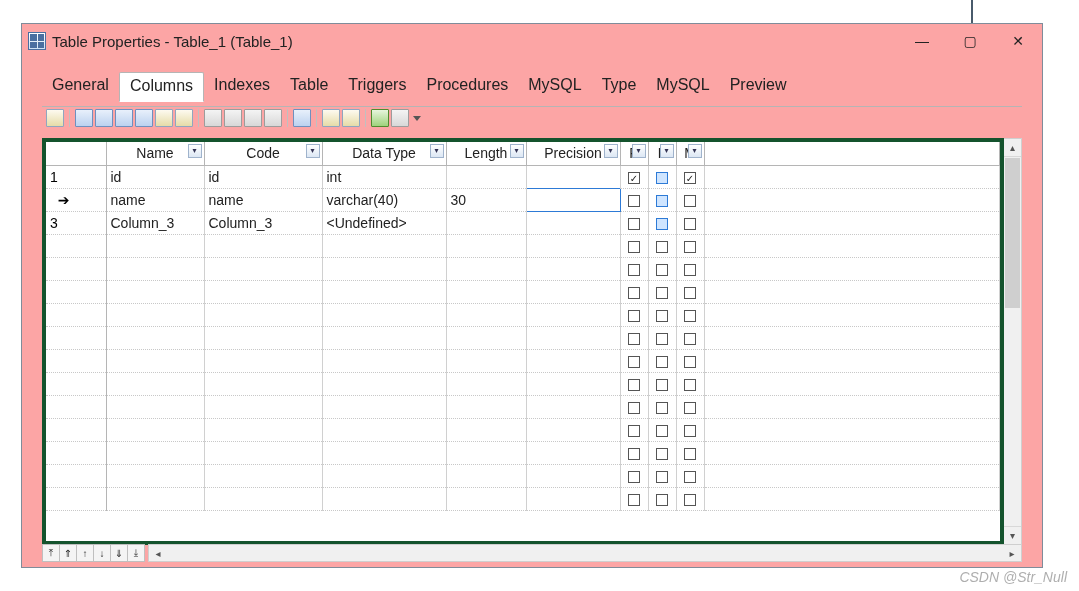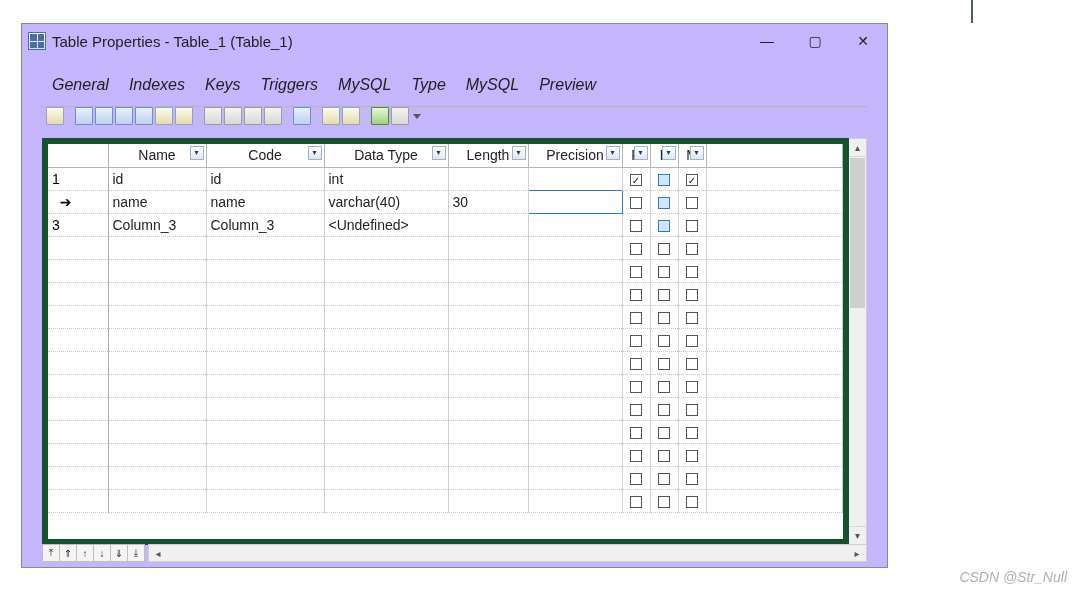"Table Properties - Table_1 (Table_1)" .window-frame { background: #c4b5fd -> #fca5a5; width: 867px -> 1022px }
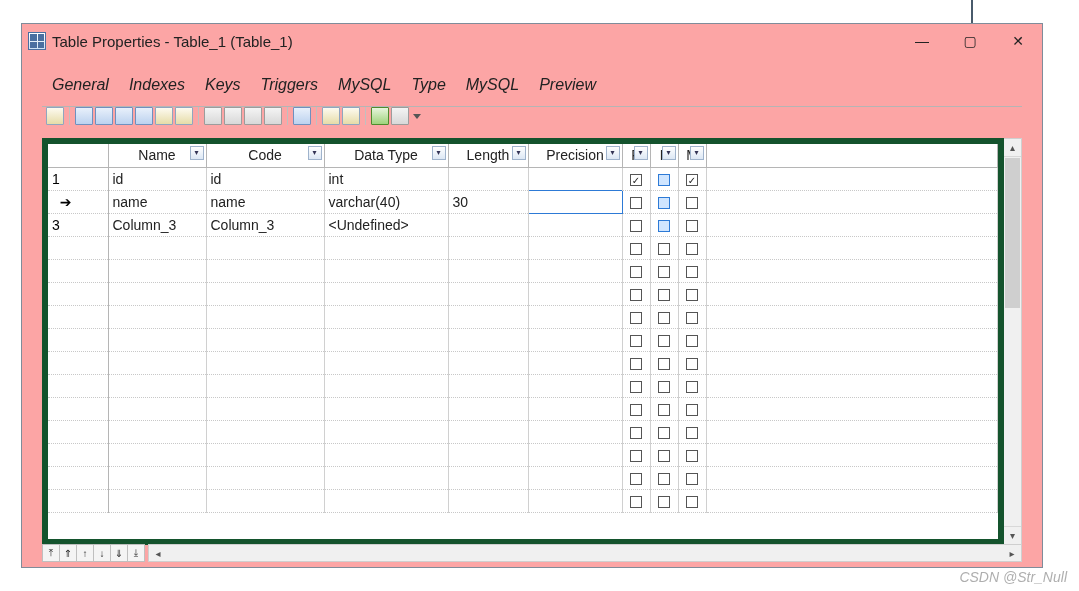"General" .tabstrip { font-style: italic -> none }
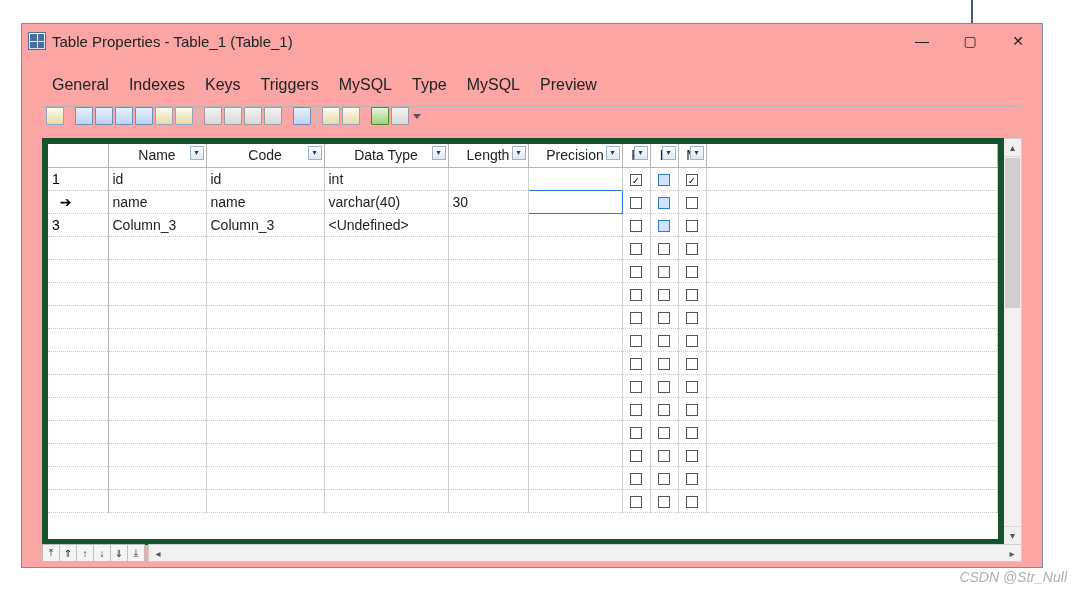"Columns" div.tab { html: none -> <div>Columns</div> }
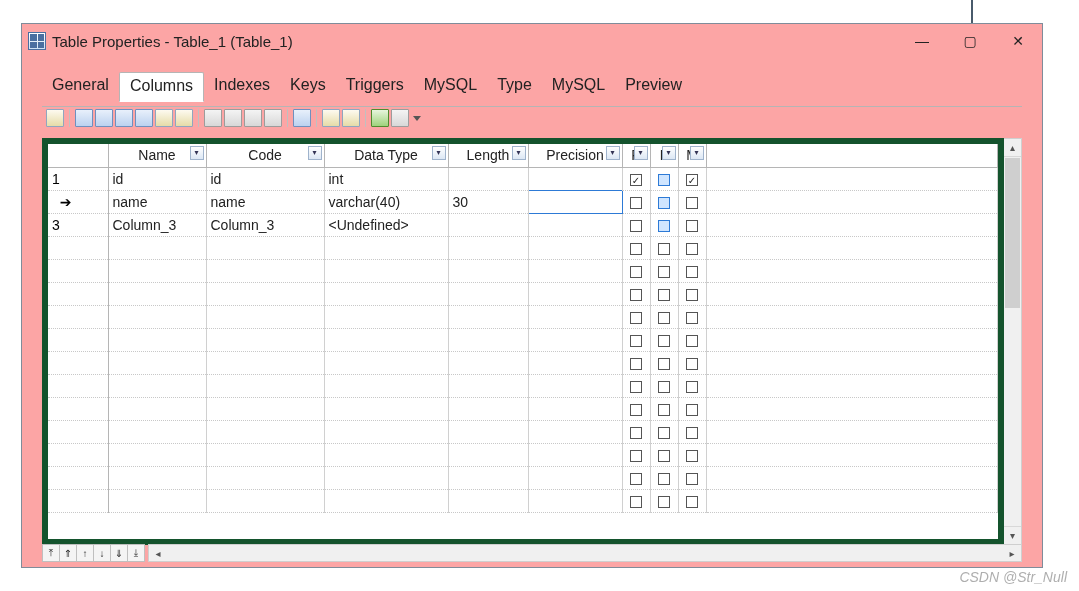"Keys" div.tab { text: Keys -> Table }
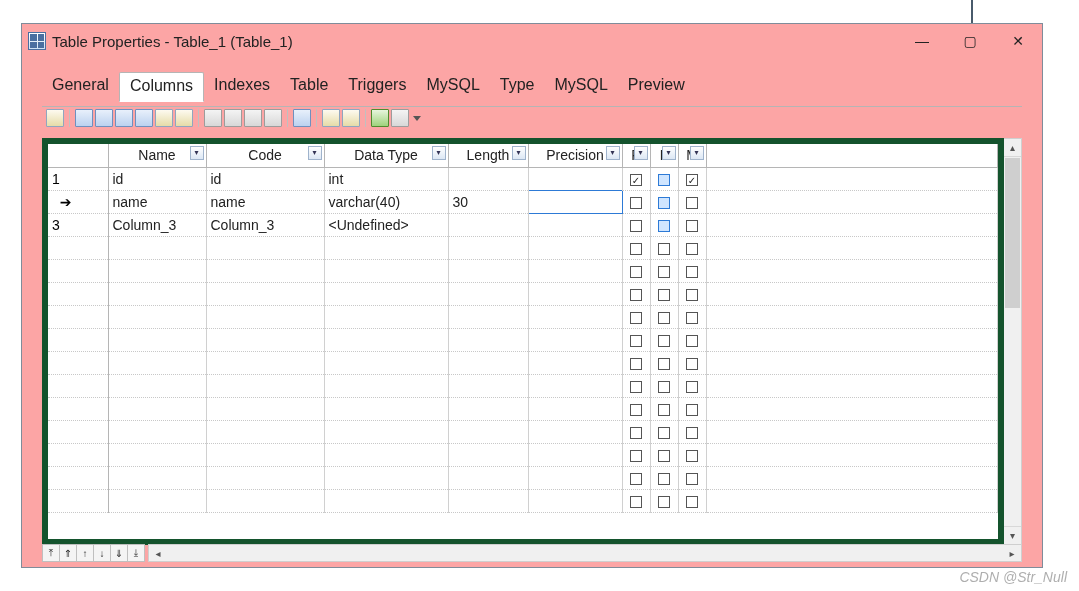"Procedures" div.tab { html: none -> <div>Procedures</div> }
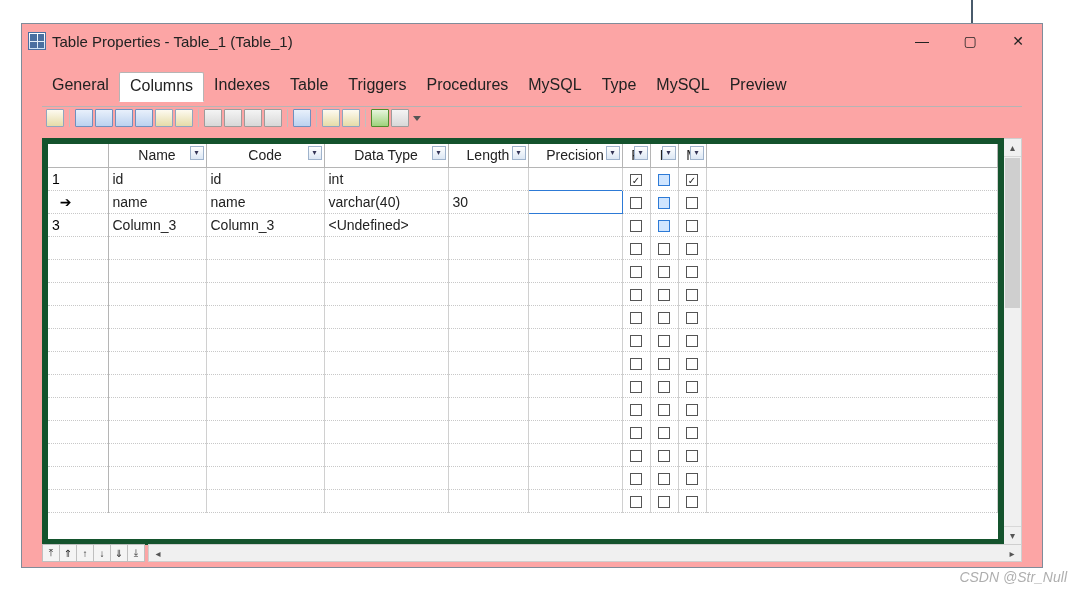"Name" .grid { border: 6px solid #14532d -> 4px solid #14532d }
